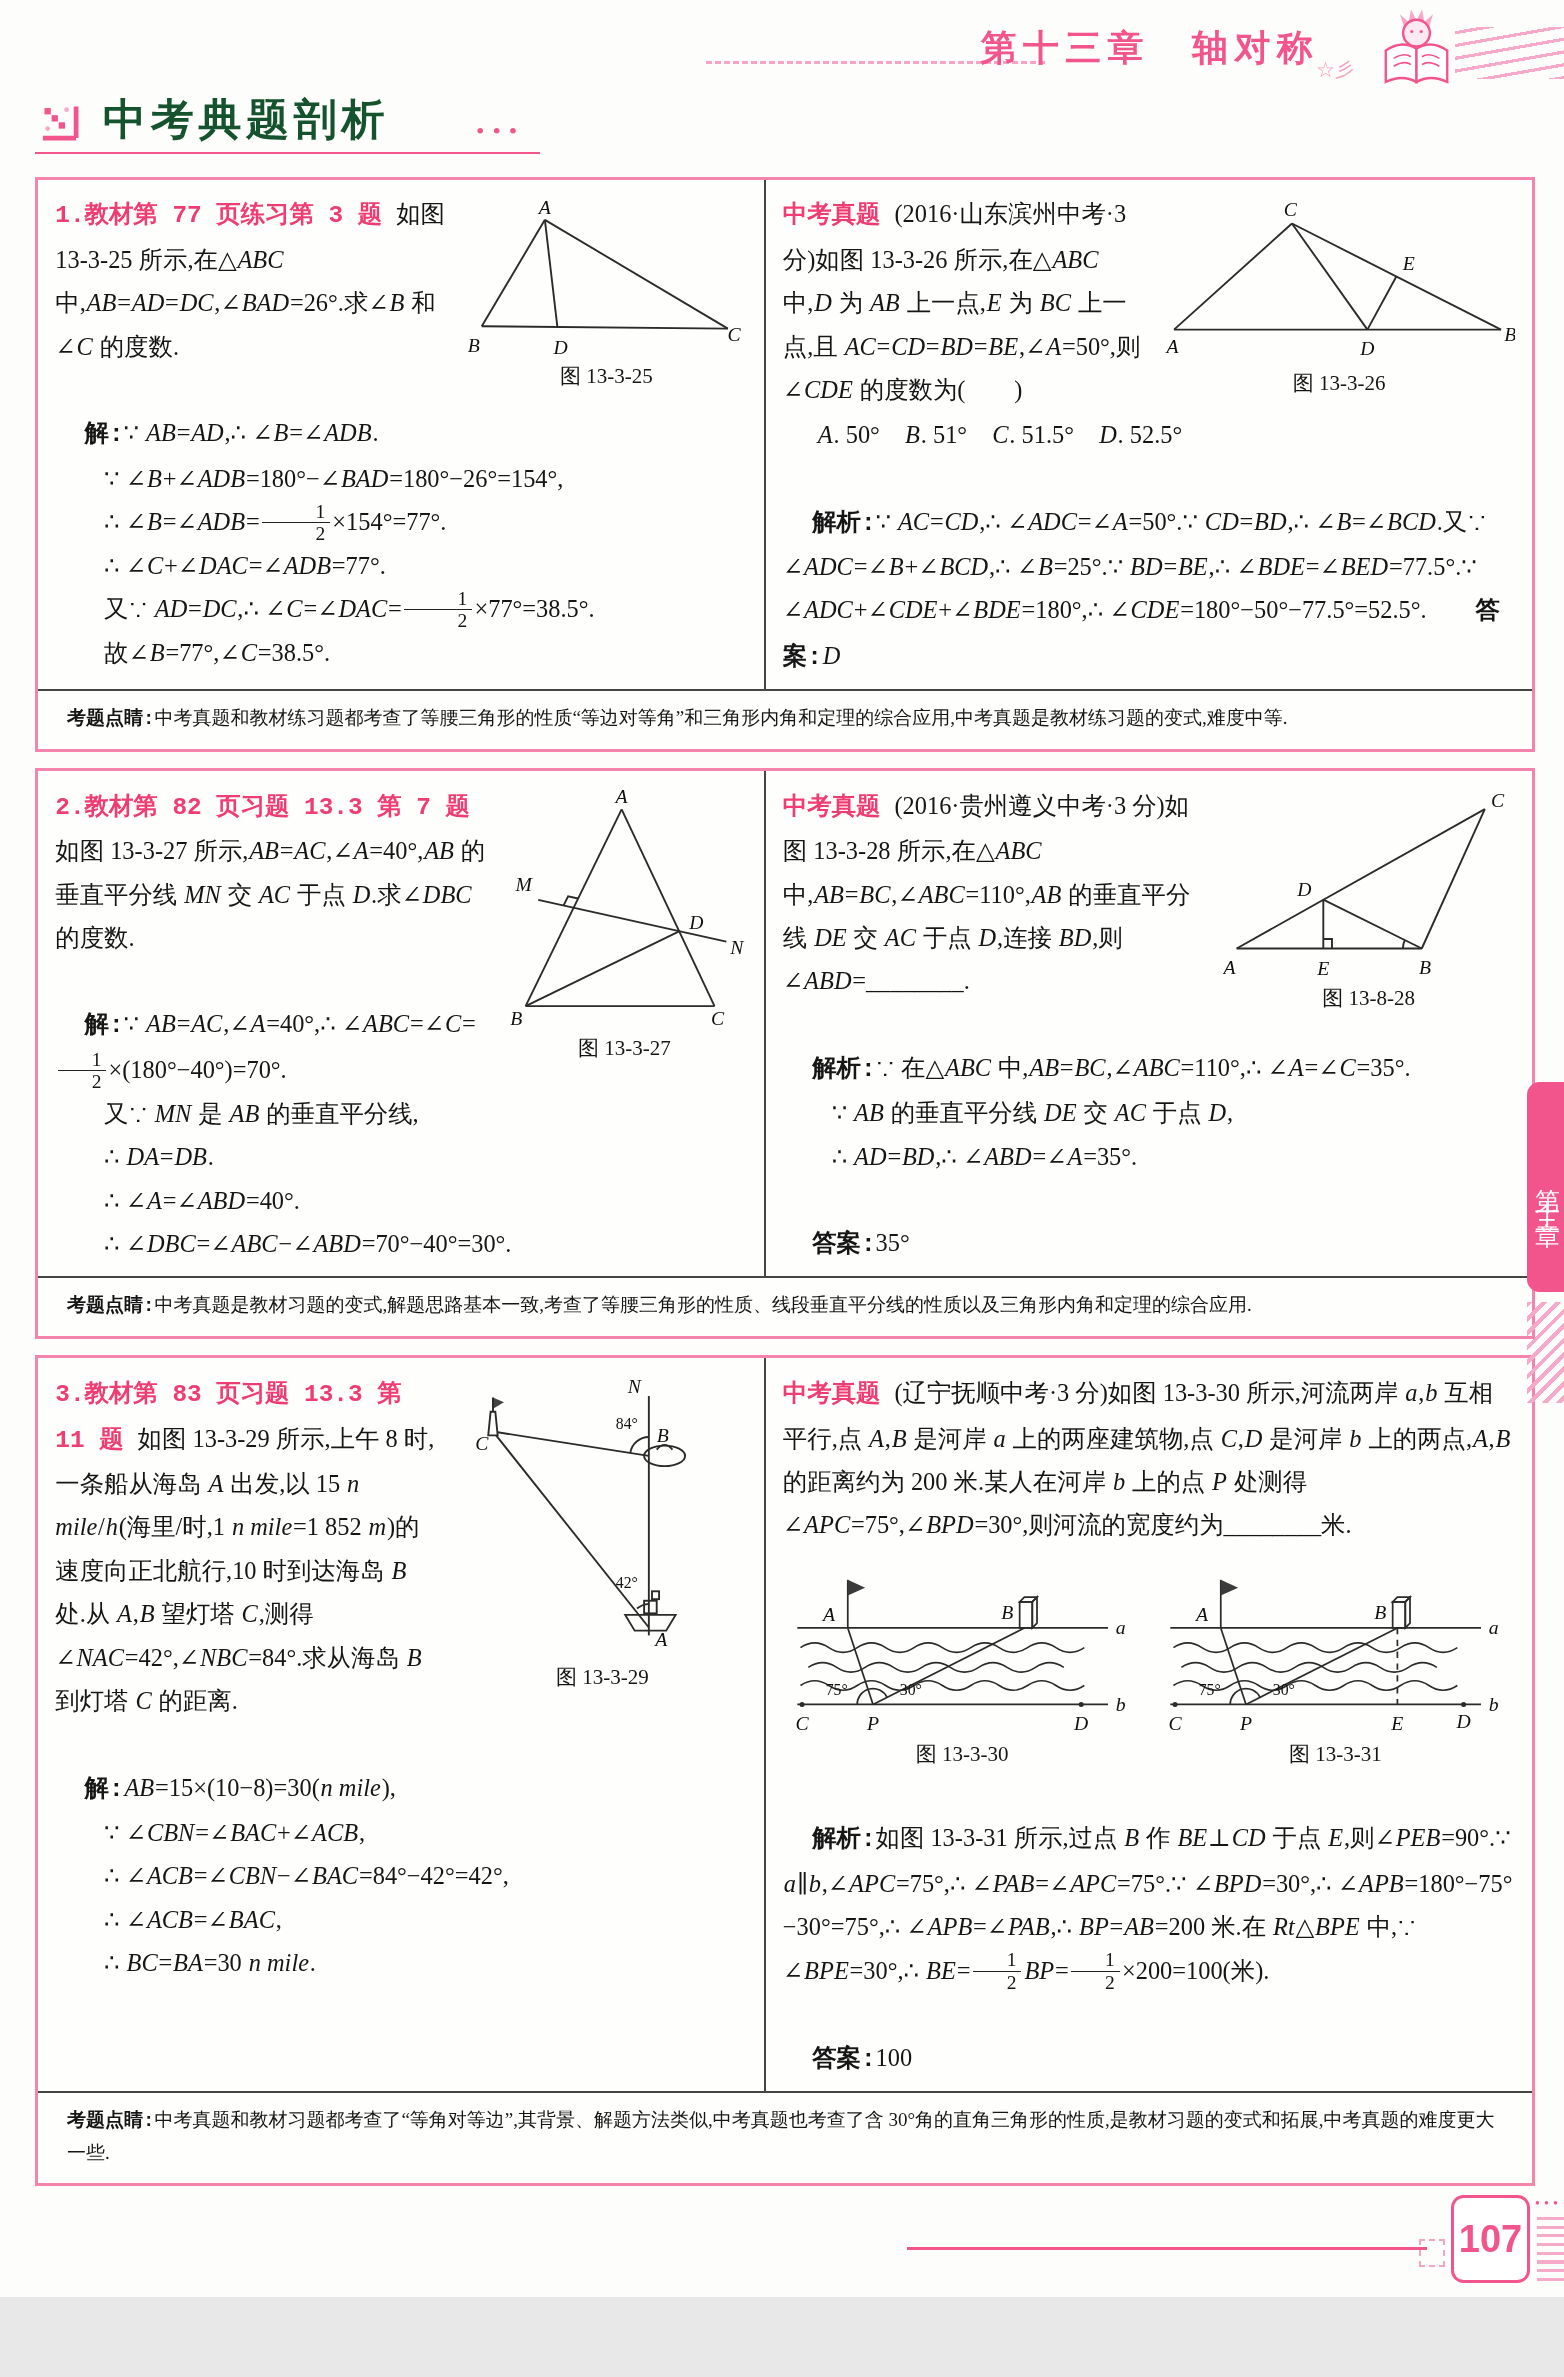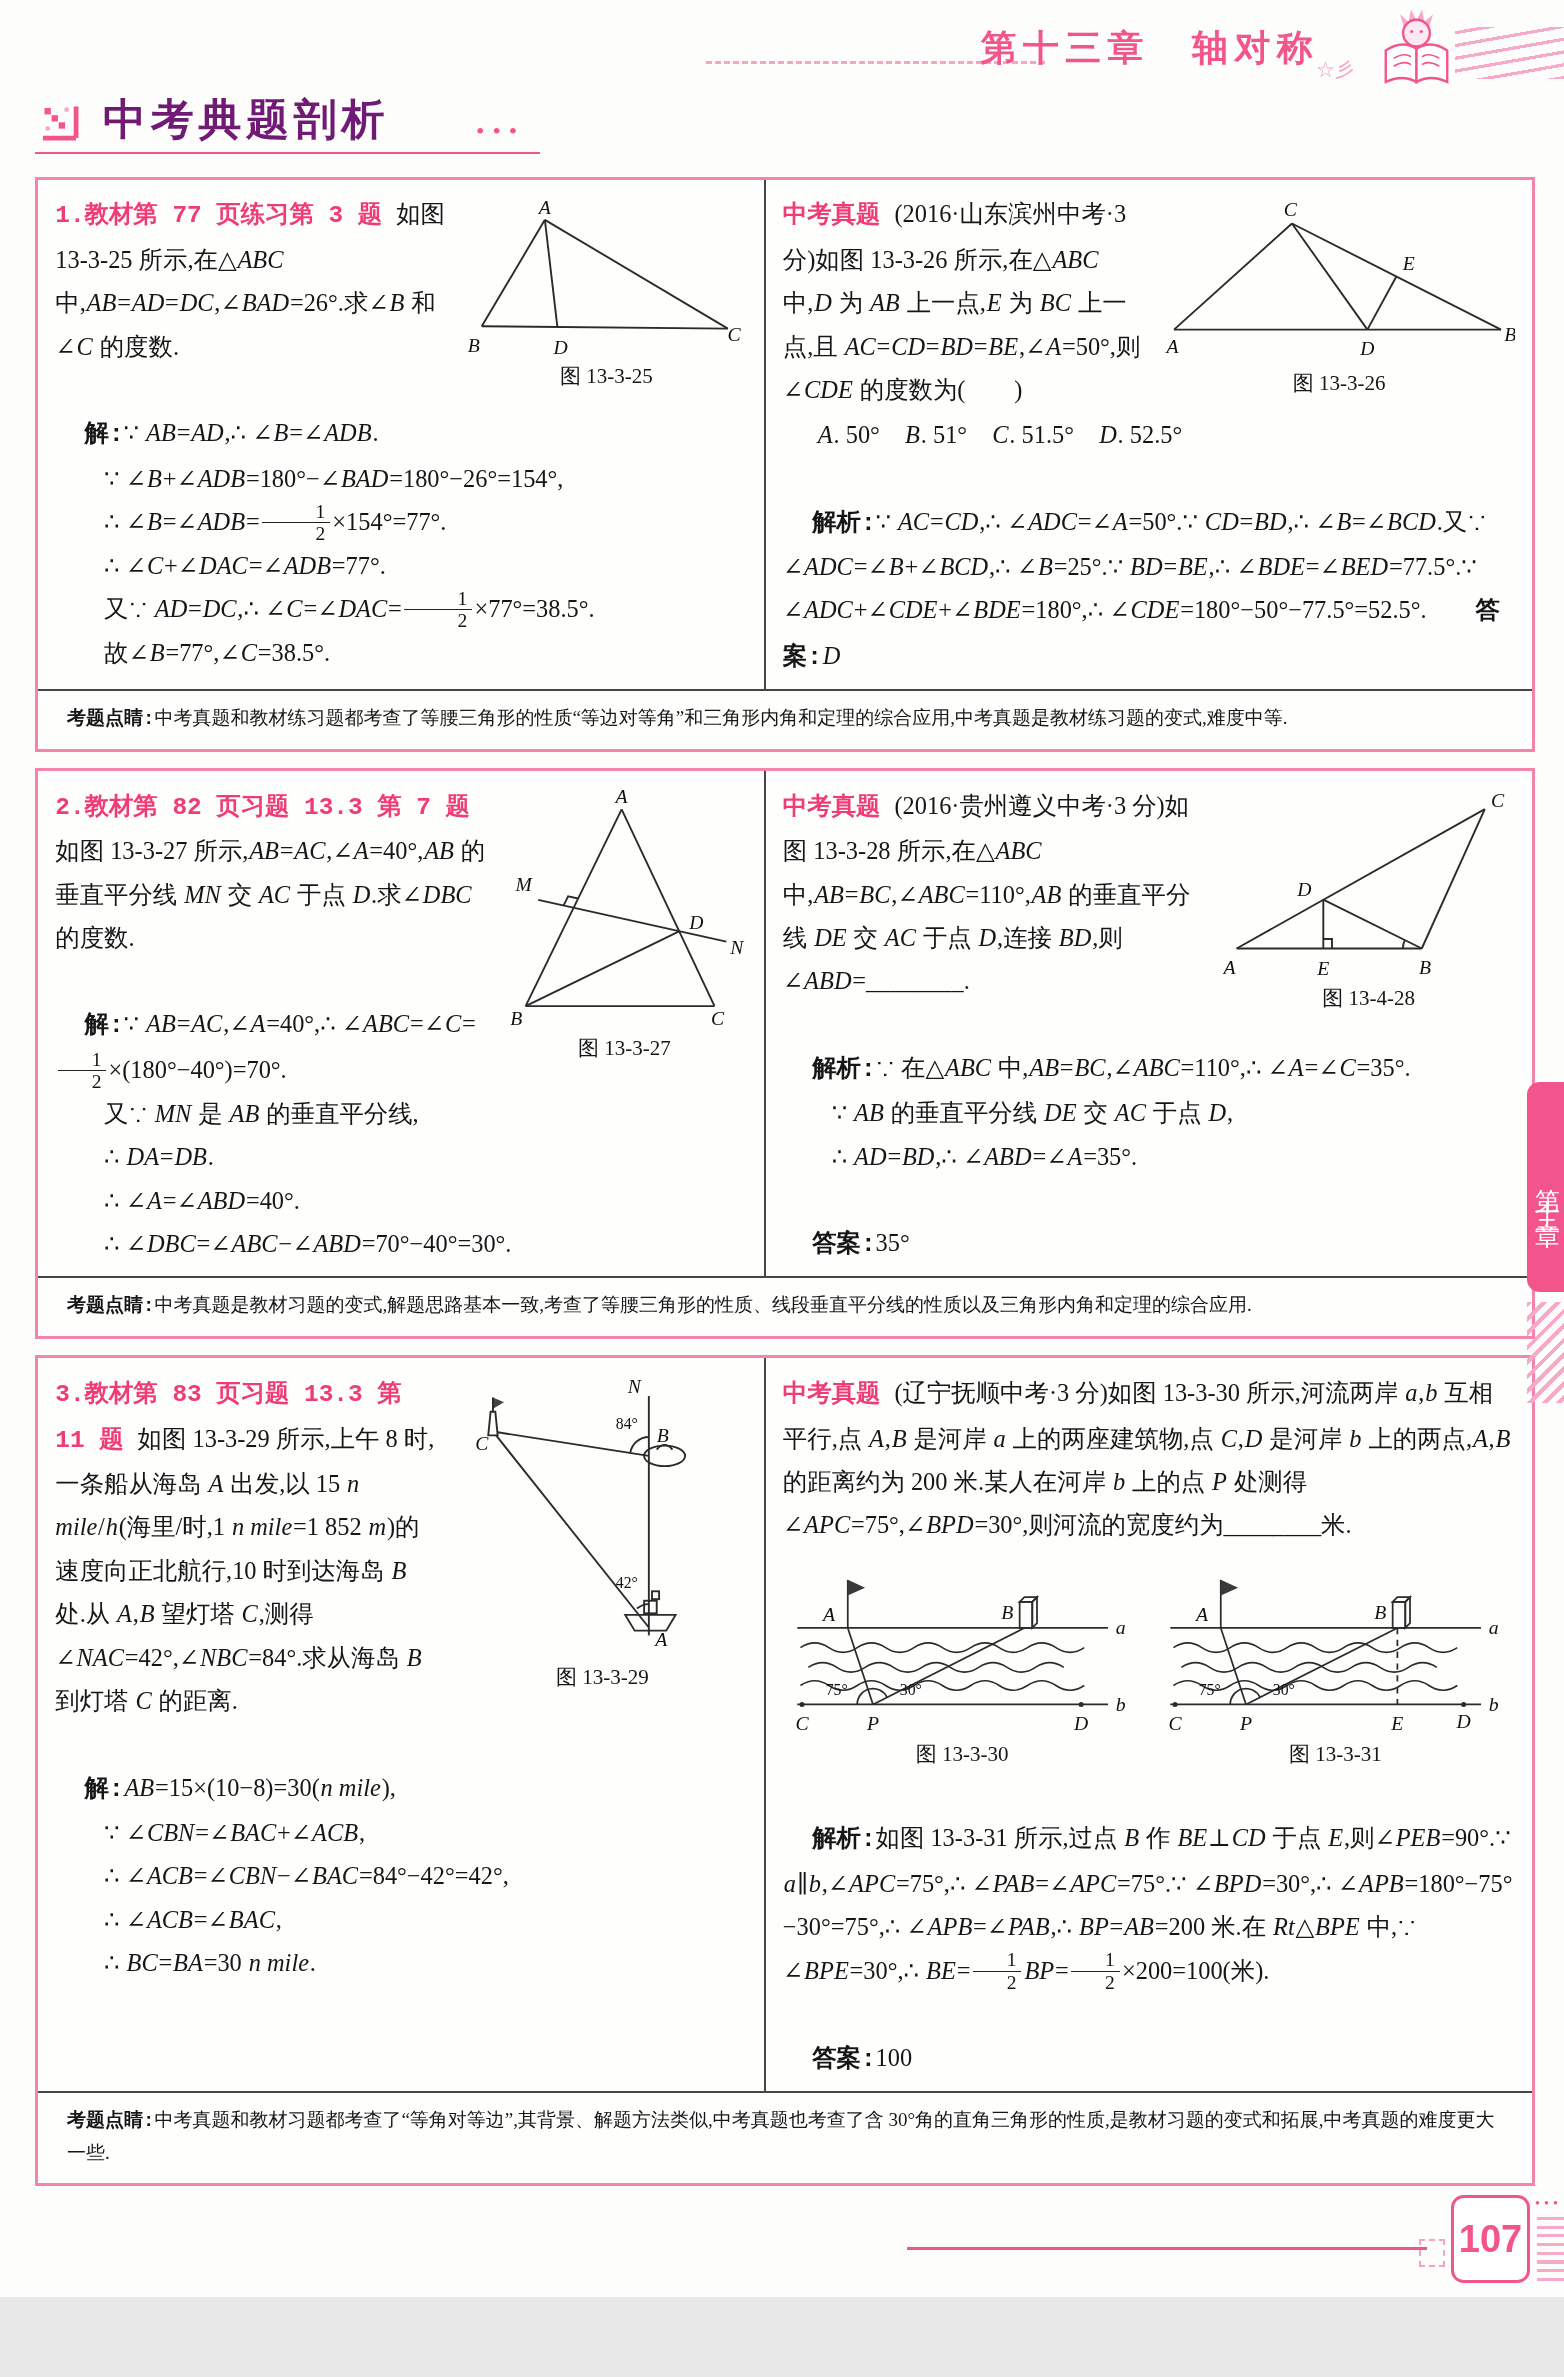"中考典题剖析" .tbar-text { color: #701a75 -> #14532d }
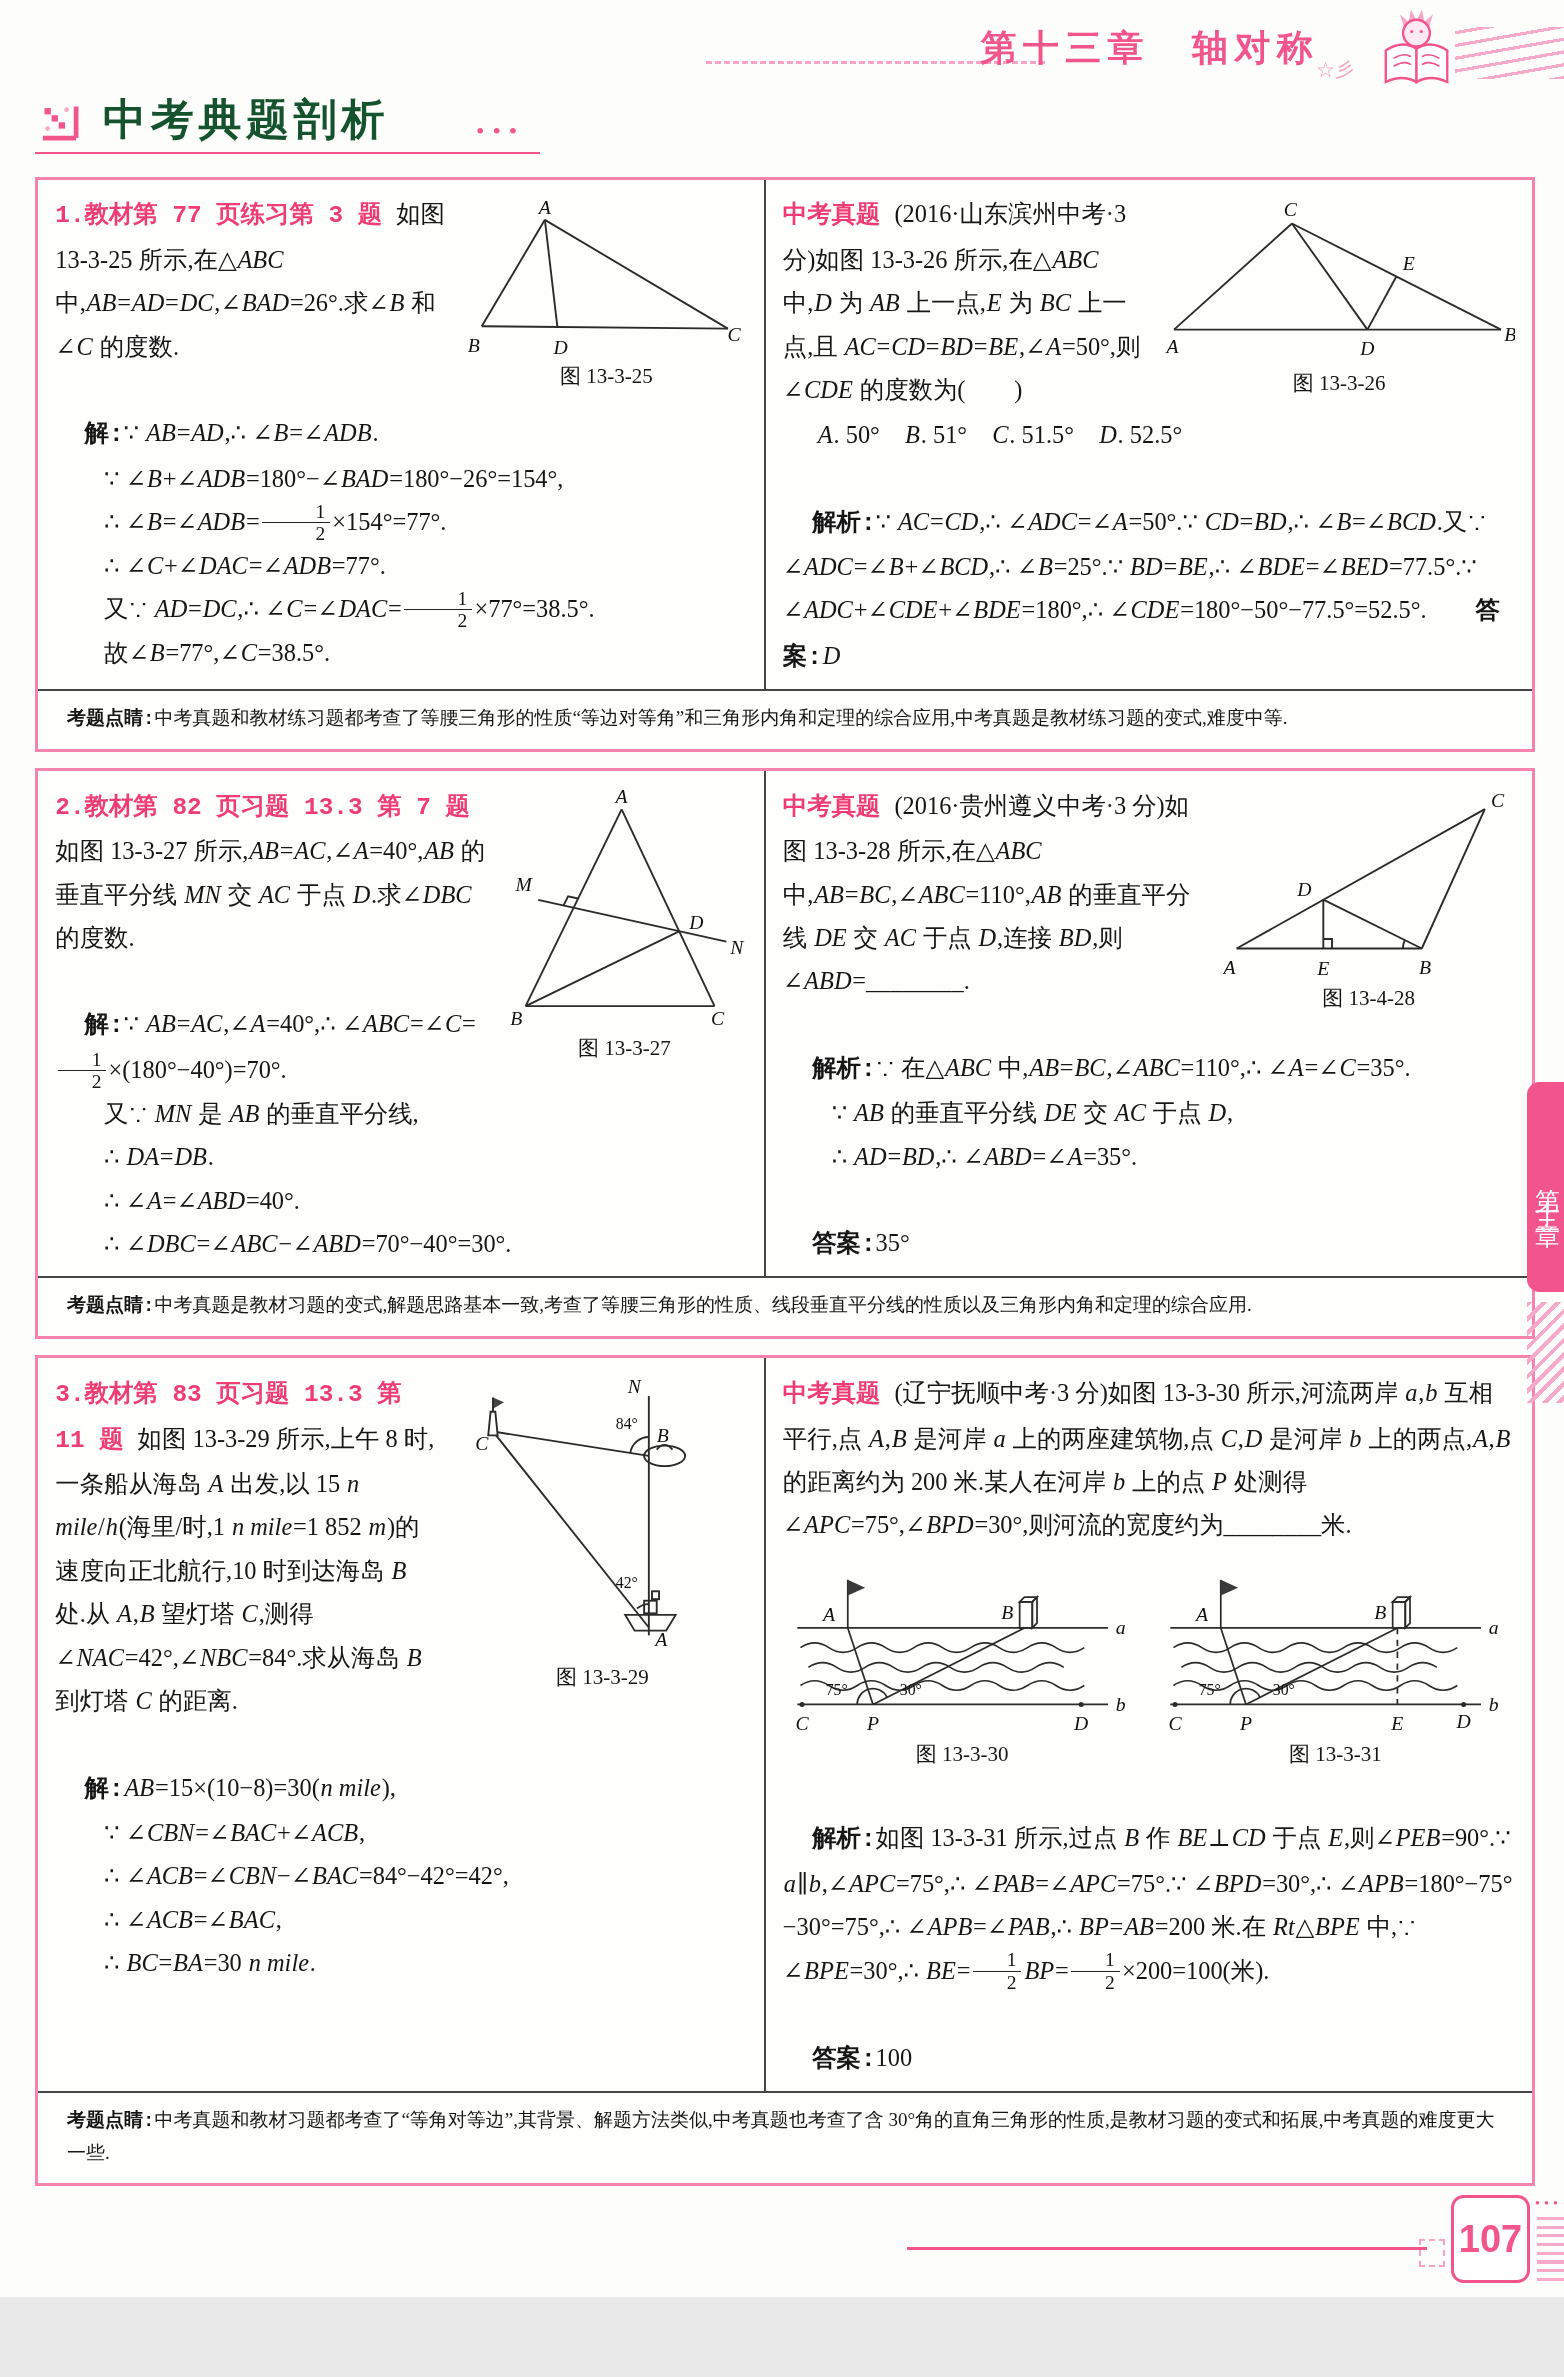"图 13-4-28" div.cap { text: 13-4-28 -> 13-8-28 }
